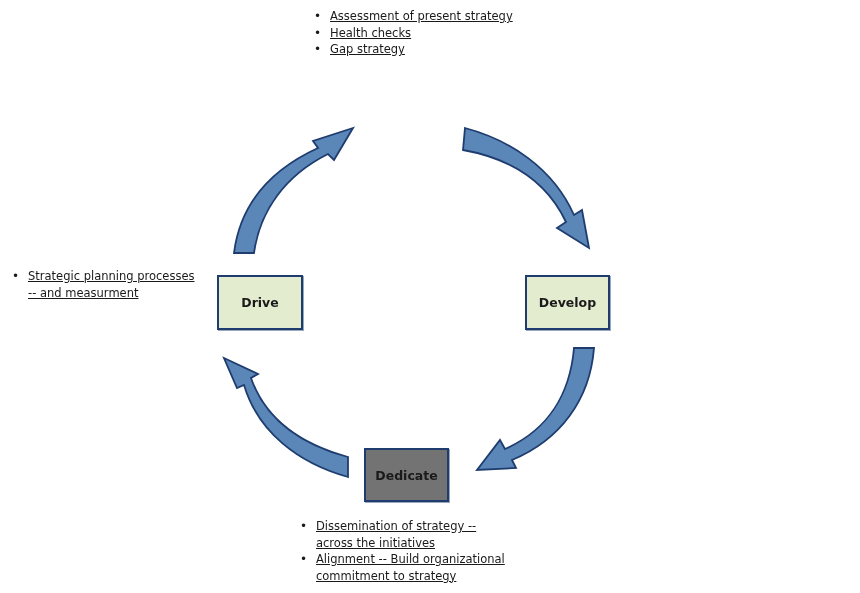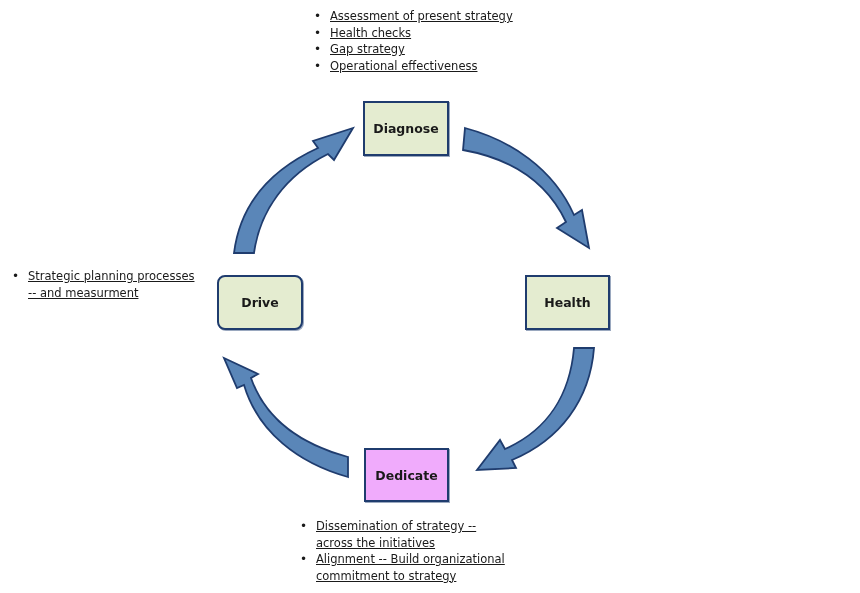"Operational effectiveness" li { html: <li>Operational effectiveness</li> -> none }
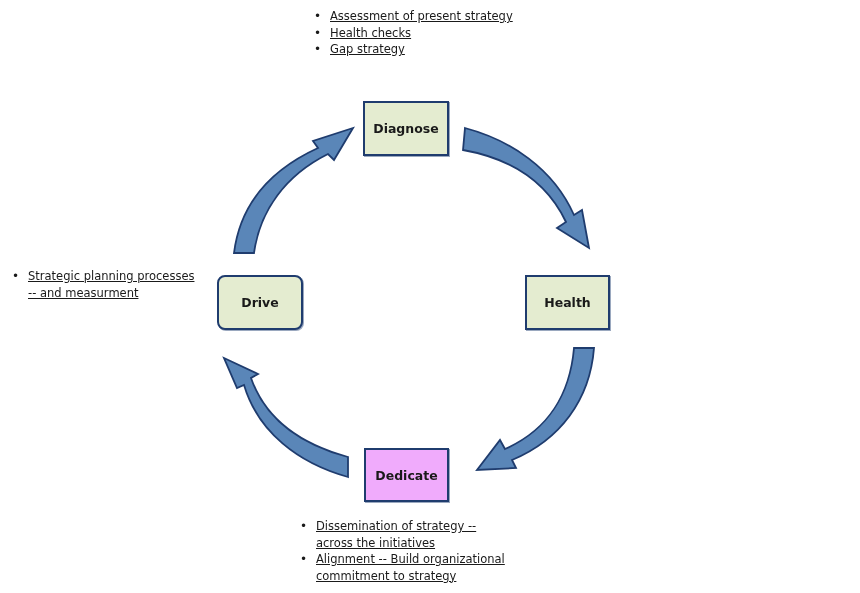"Diagnose" div.box { html: <div> <span>Diagnose</span> </div> -> none }
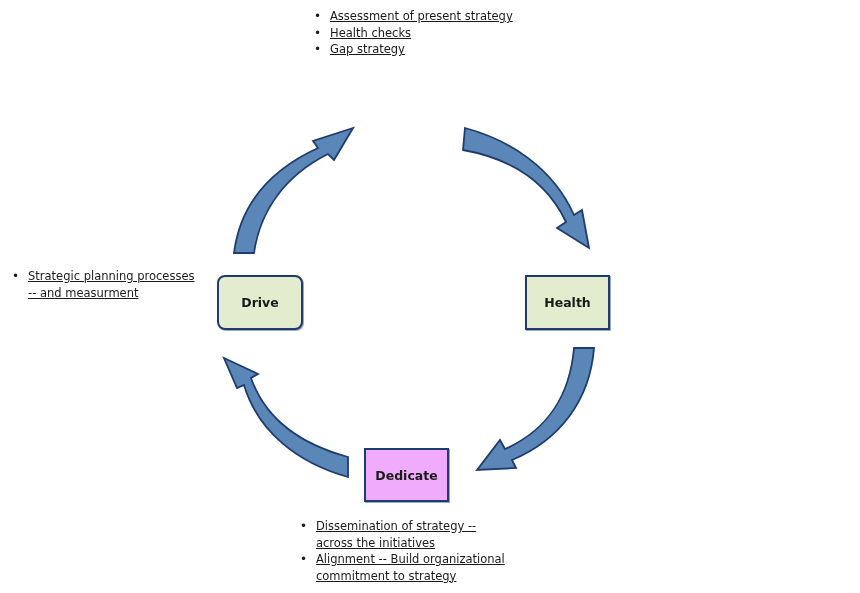"Drive" div.box { border-radius: 8px -> none }
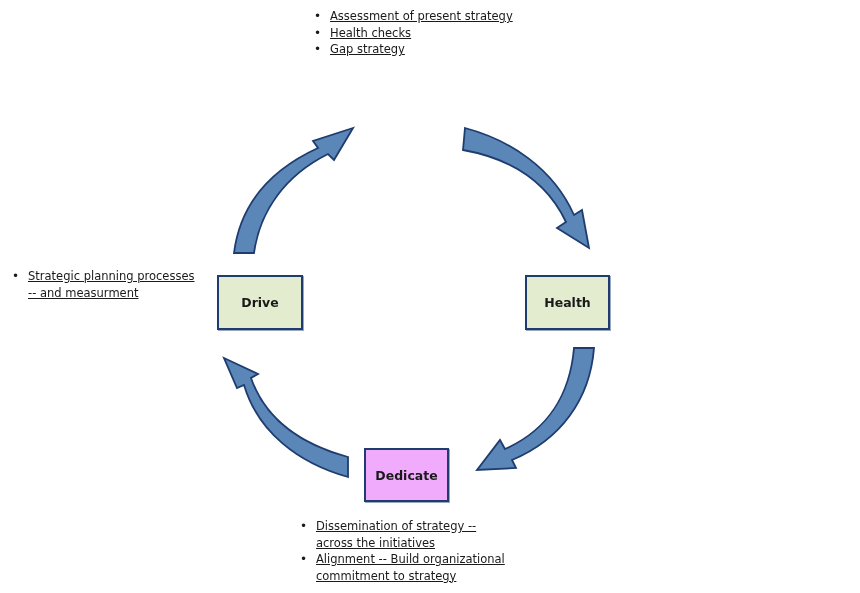"Health" span { text: Health -> Develop }
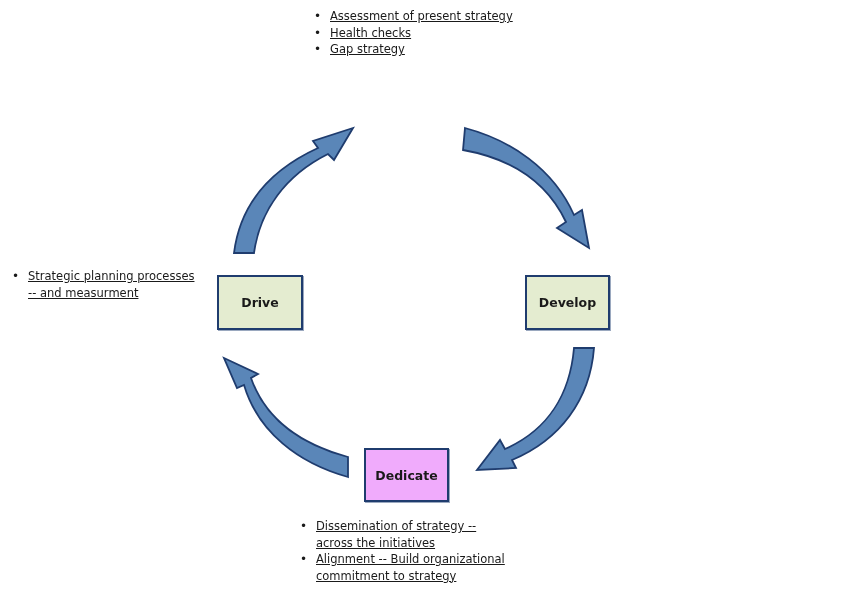"Dedicate" div.box { background: #f0abfc -> #737373 }
